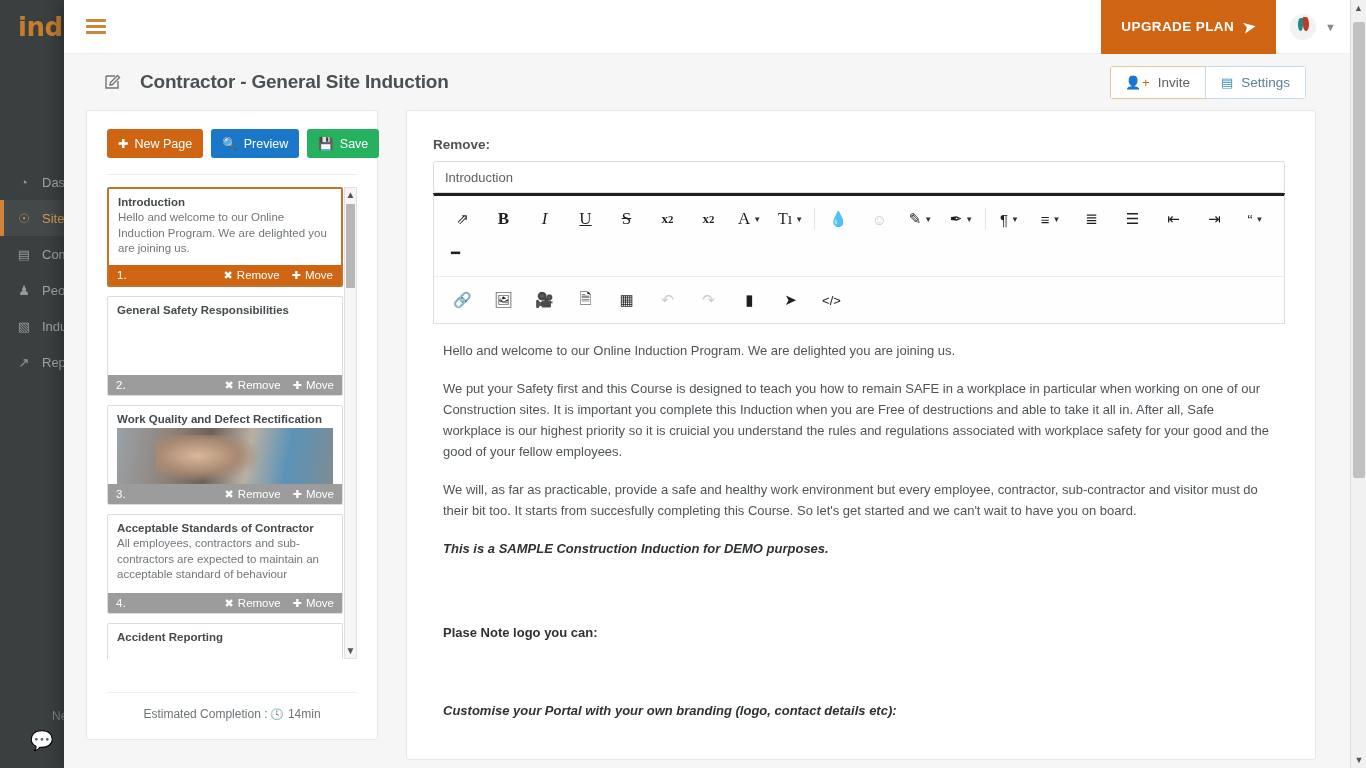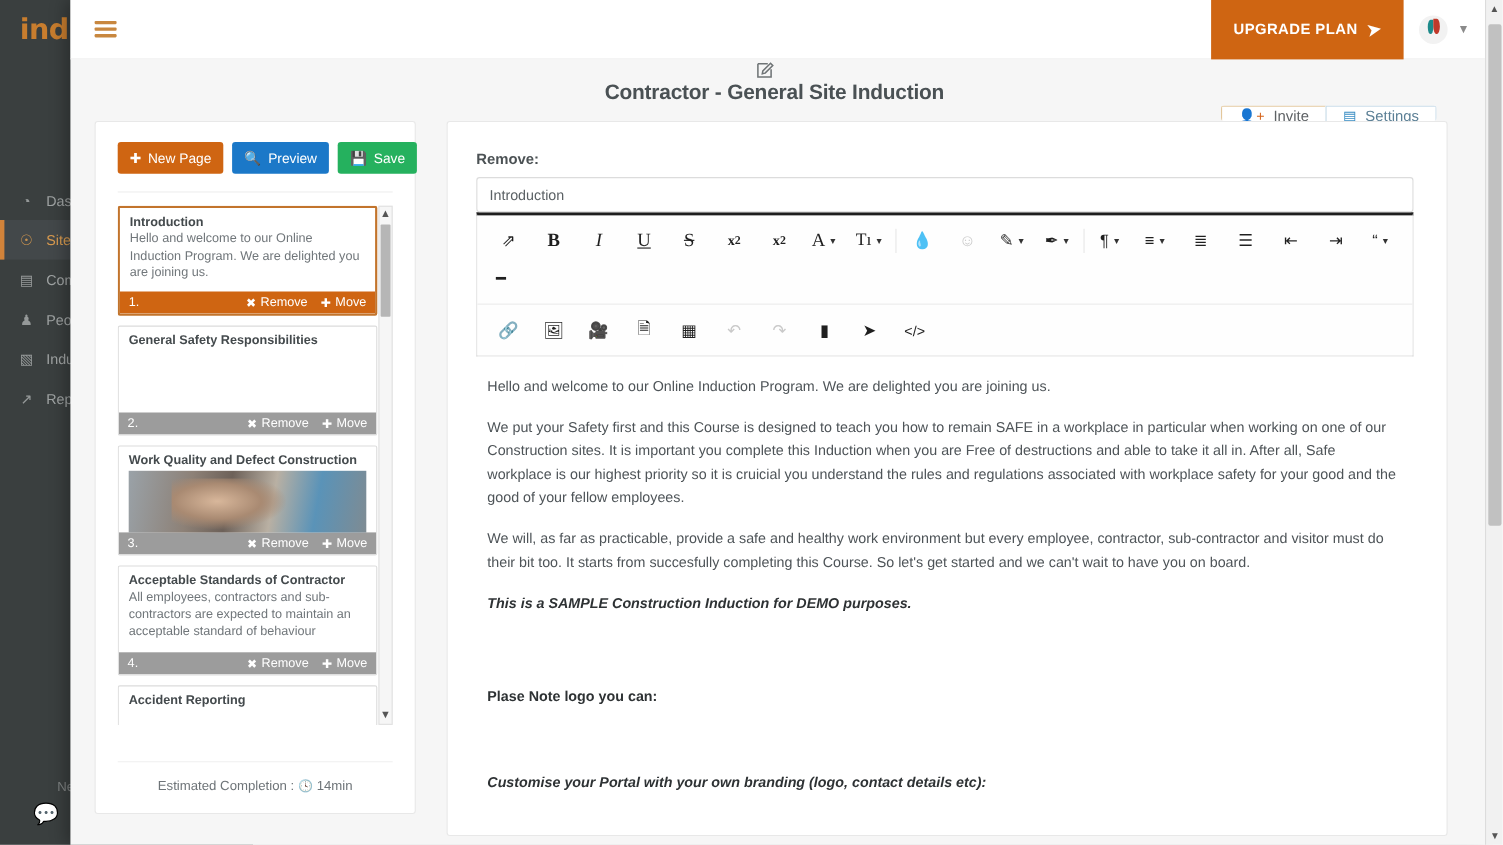"Contractor - General Site Induction" #page-header { flex-direction: column -> none }
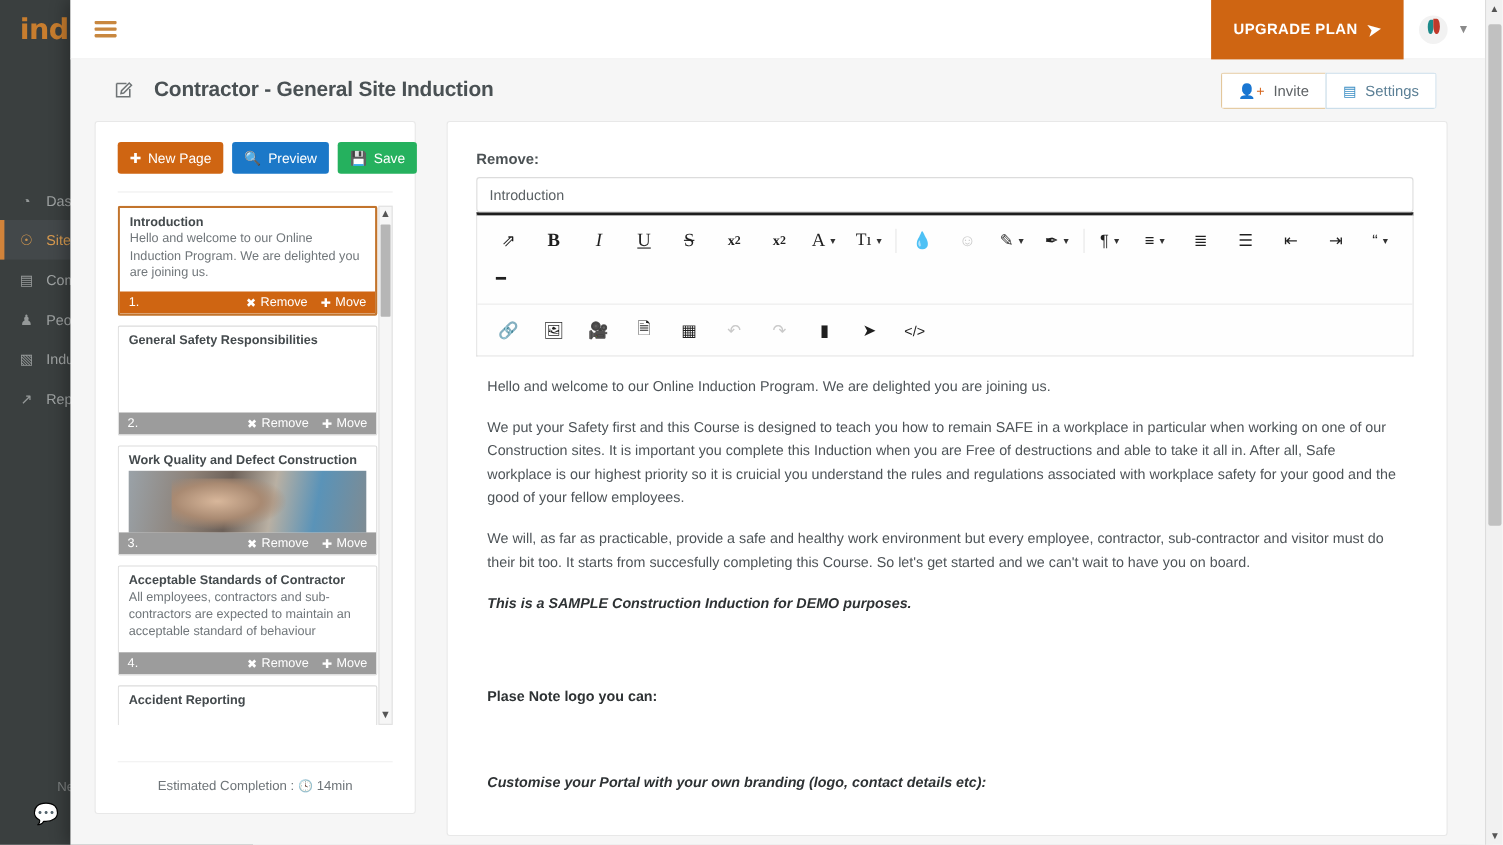"Work Quality and Defect Construction" div.pc-title { text: Construction -> Rectification }
